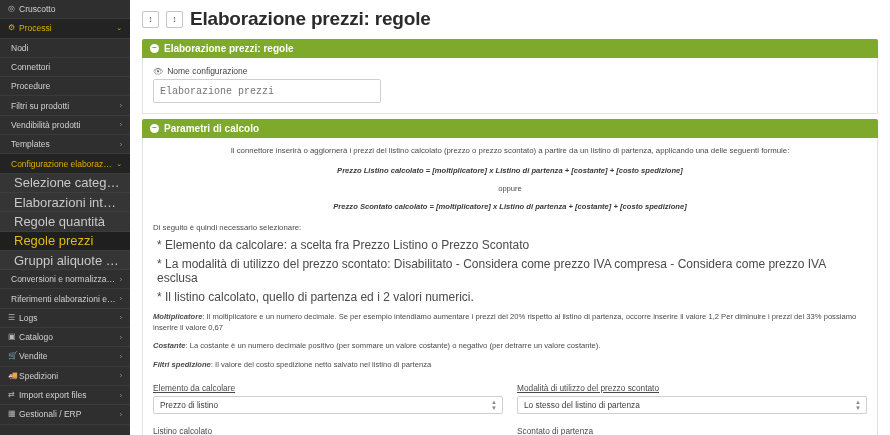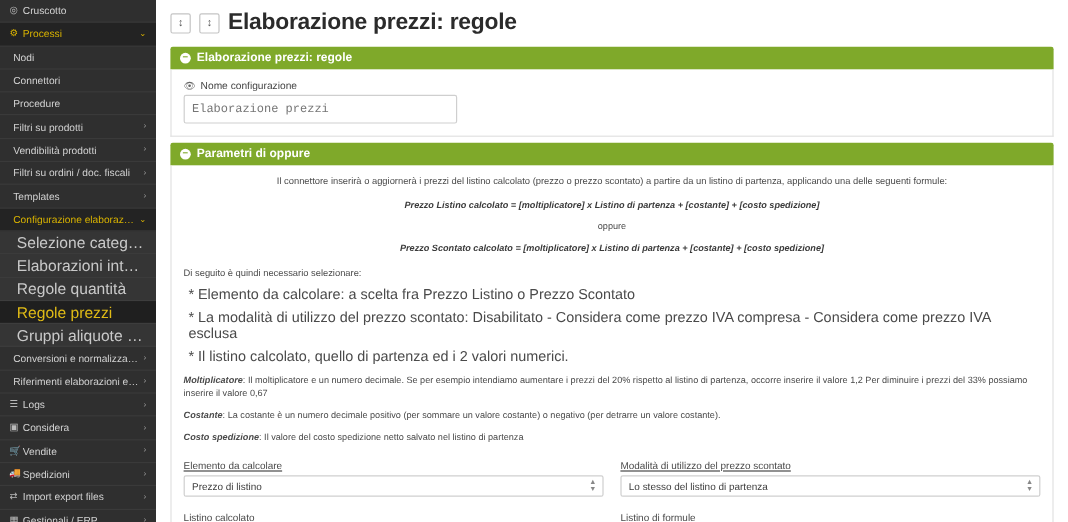"Parametri di oppure" span { text: oppure -> calcolo }
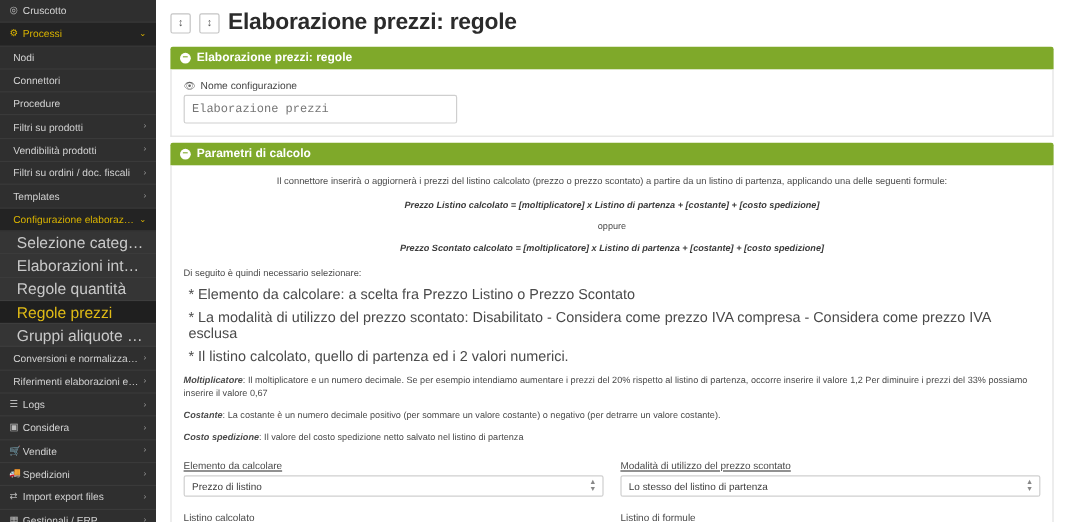"Filtri su ordini / doc." div.nav-item { html: <div> <span>Filtri su ordini / doc. fiscali</span> <span>›</span> </div> -> none }
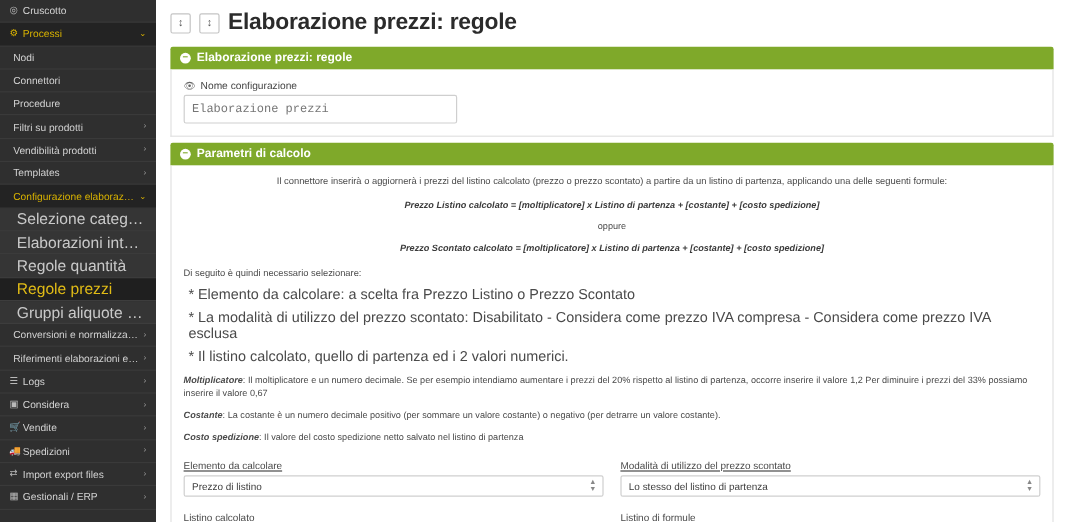"Considera" span.lbl { text: Considera -> Catalogo }
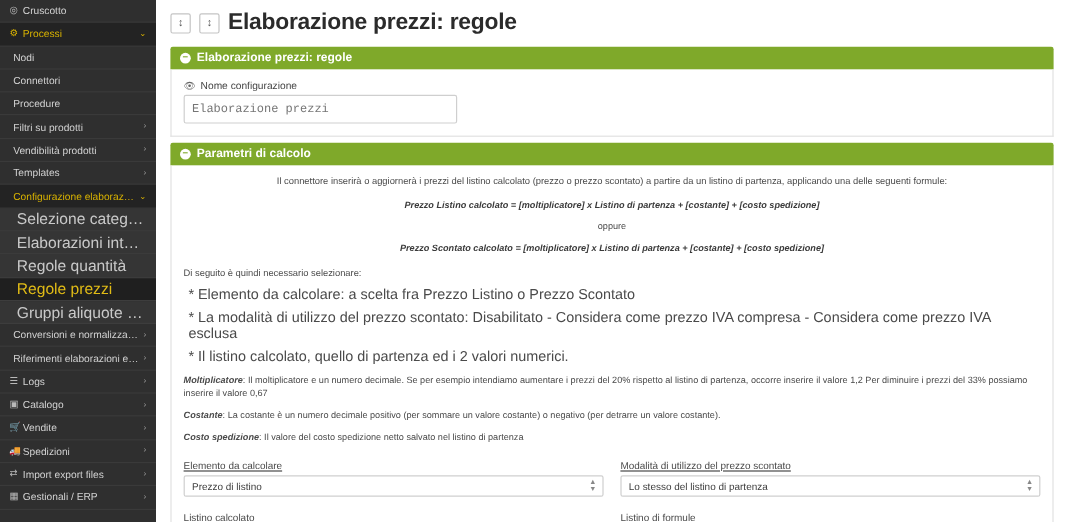"Costo spedizione" b { text: Costo -> Filtri }
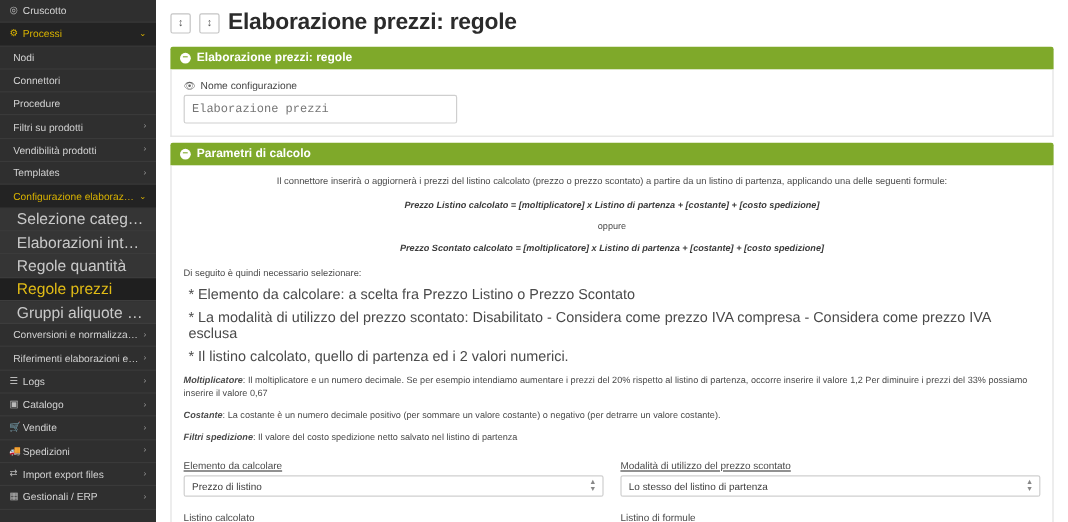"Listino di formule" div.sel-label { text: Listino di formule -> Scontato di partenza }
